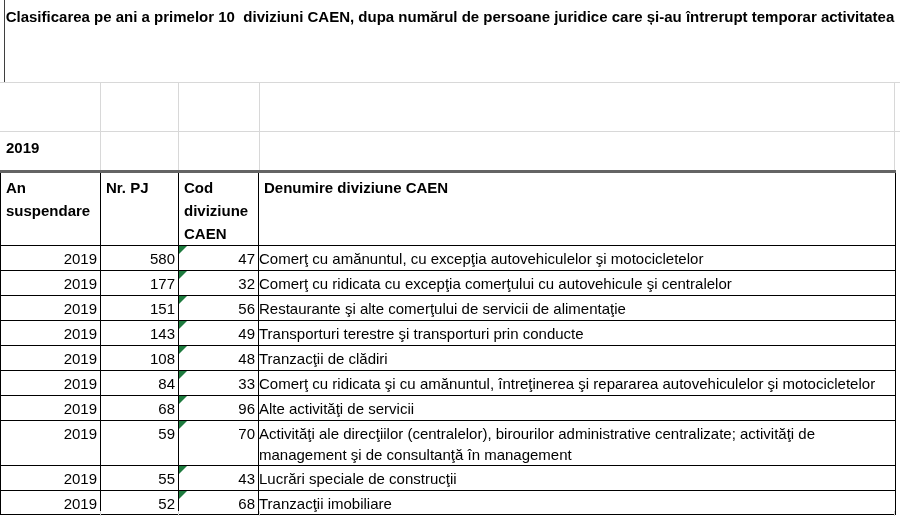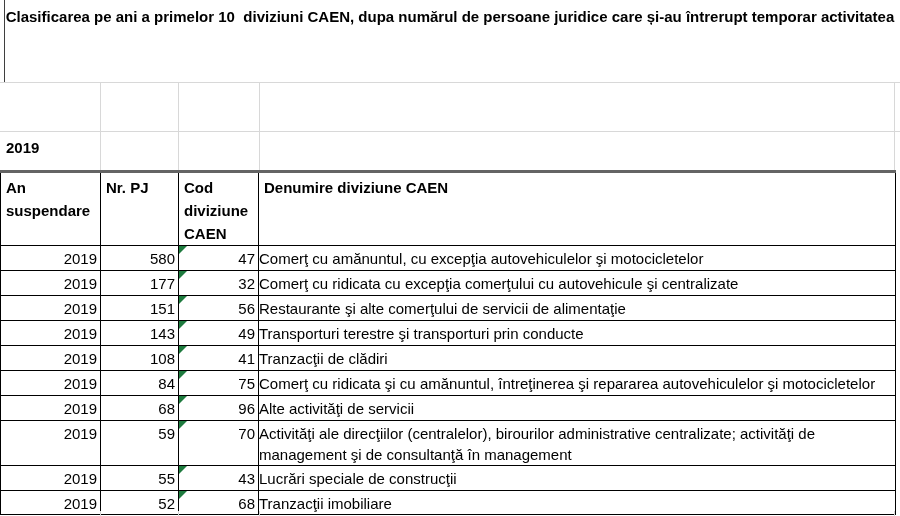"Comerţ cu ridicata cu excepţia" td.desc { text: centralizate -> centralelor }
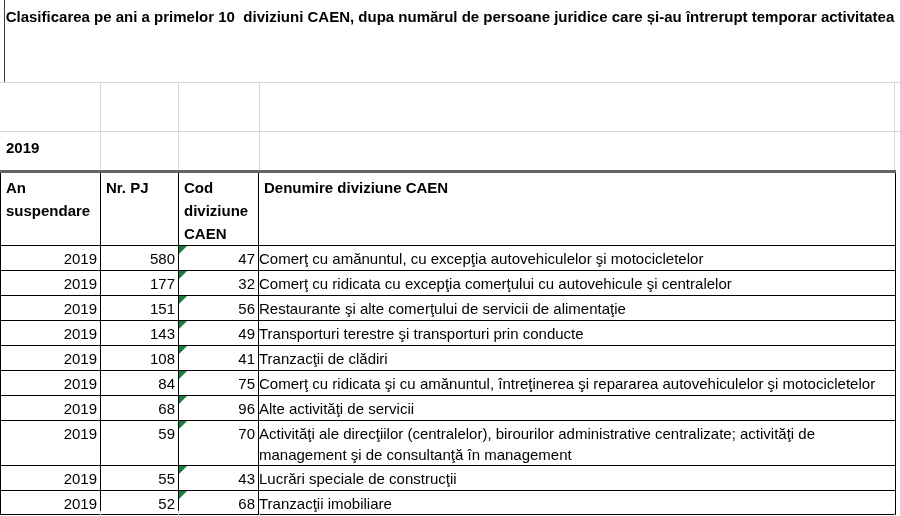"41" span { text: 41 -> 48 }
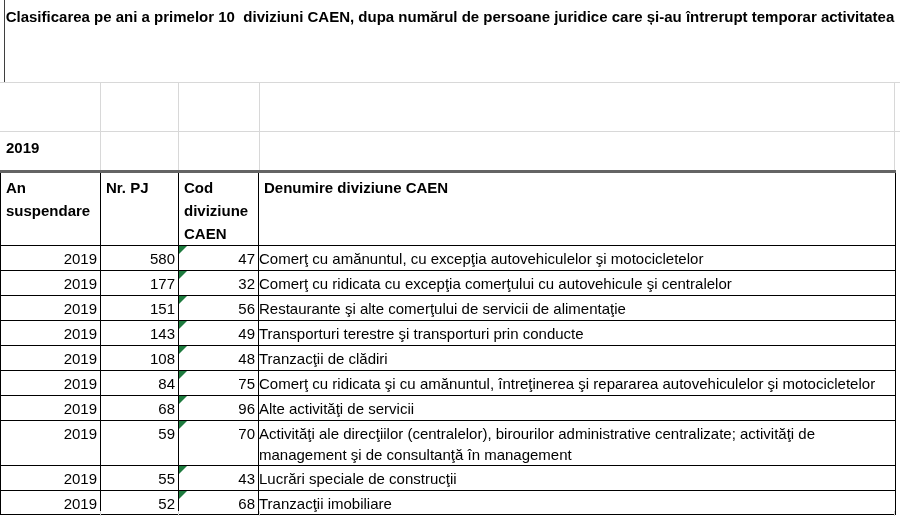"75" span { text: 75 -> 33 }
